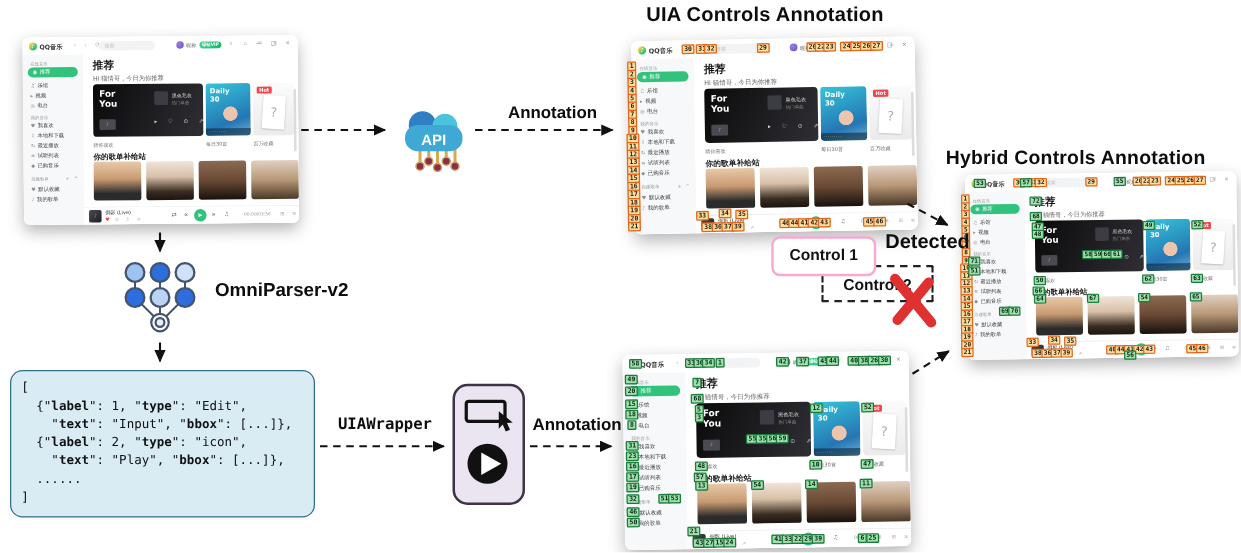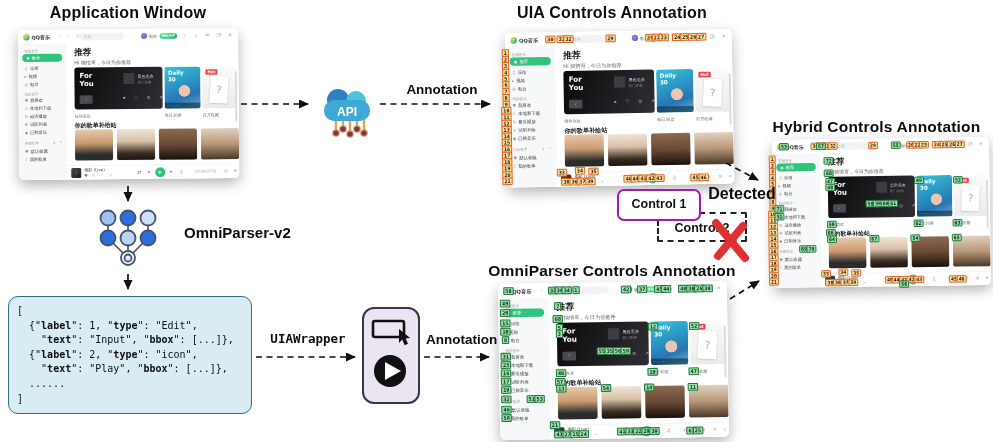"Application Window" div.abs { html: <div>Application Window</div> -> none }
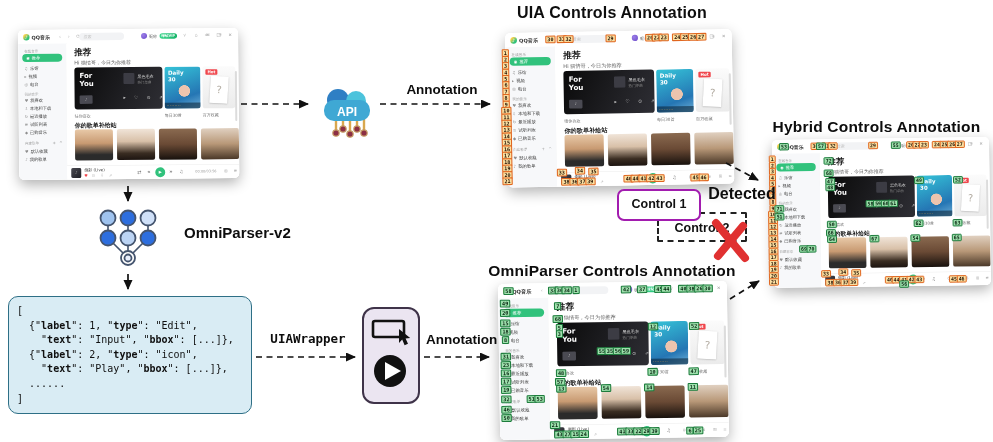"Hybrid Controls Annotation" div.abs { left: 764px -> 748px }
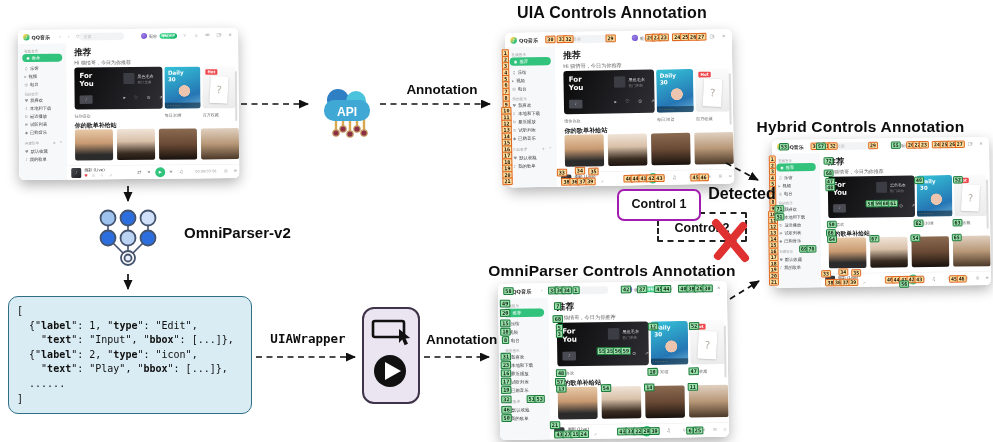"Control 1" #ctrl1 { border: 2px solid #a21caf -> 2px solid #f9a8d4 }
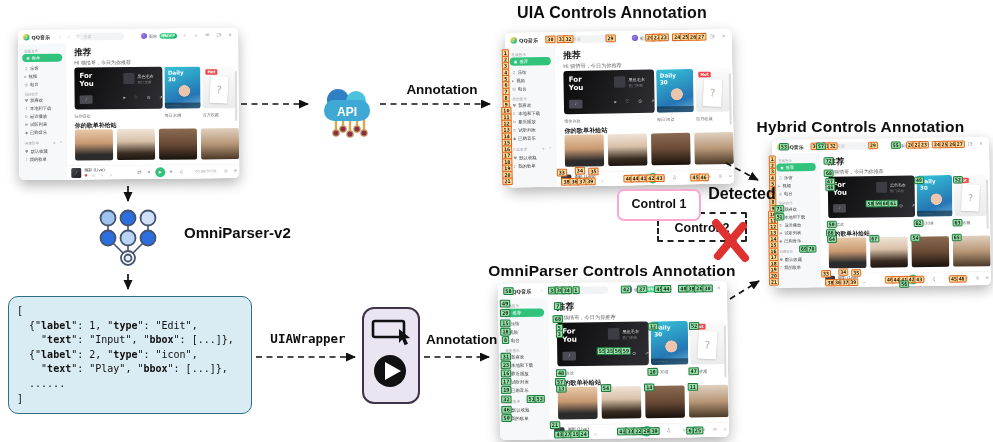"OmniParser-v2" div.abs { left: 184px -> 172px }
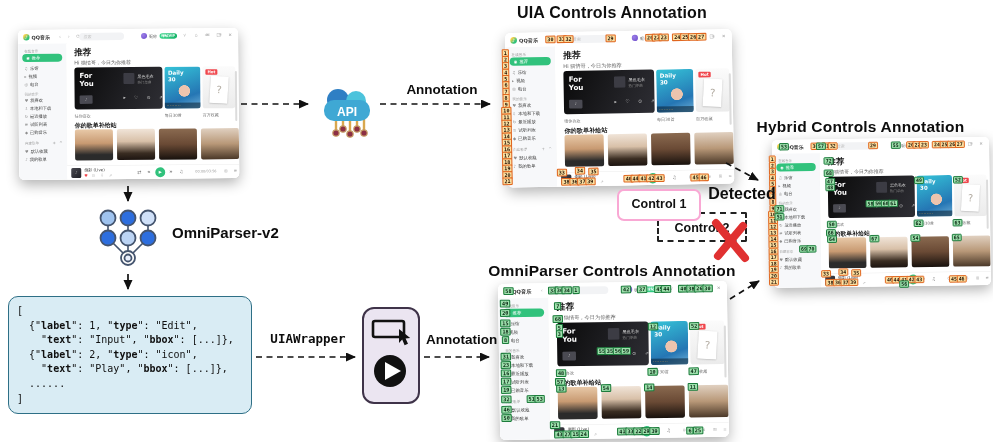"OmniParser Controls Annotation" div.abs { html: <div>OmniParser Controls Annotation</div> -> none }
